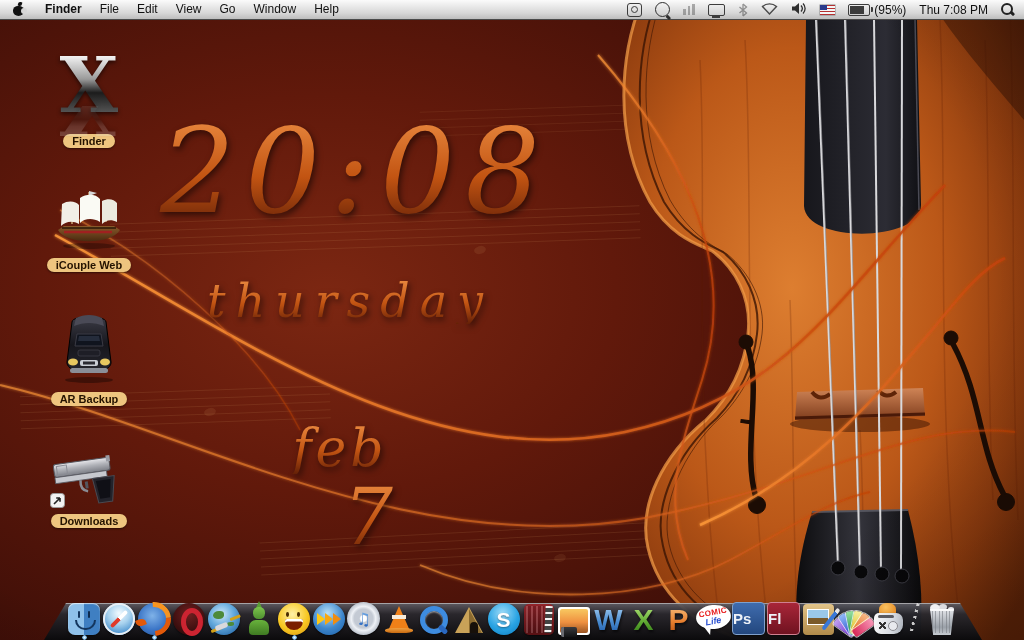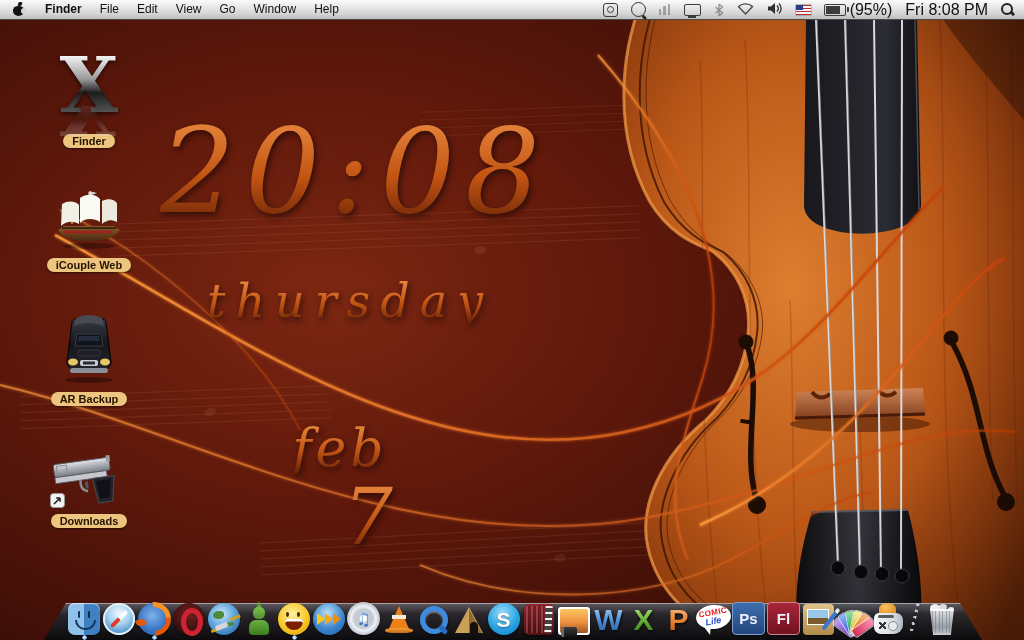"(95%)" .mb-batt-label,.mb-clock { font-size: 16px -> 12px }
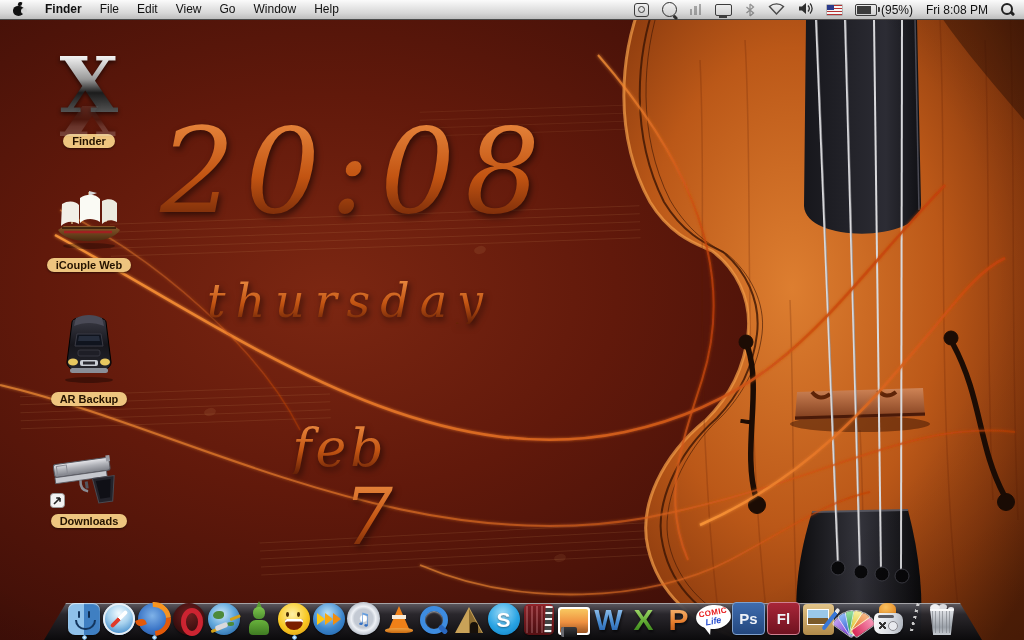"Fri 8:08 PM" span.mb-clock { text: Fri 8:08 -> Thu 7:08 }
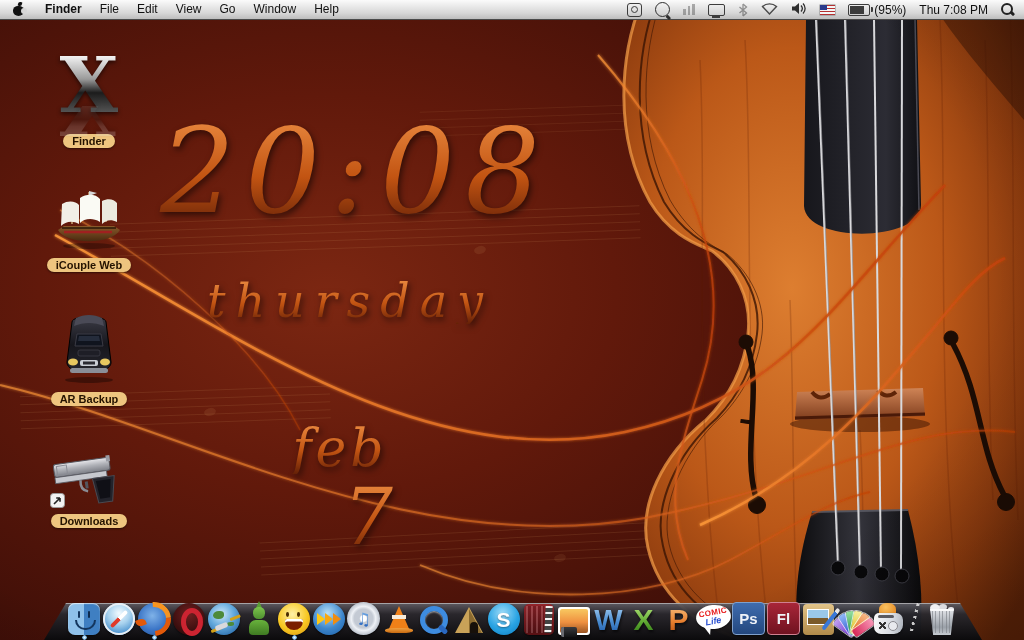"Ps" .sqapp { justify-content: center -> none }
